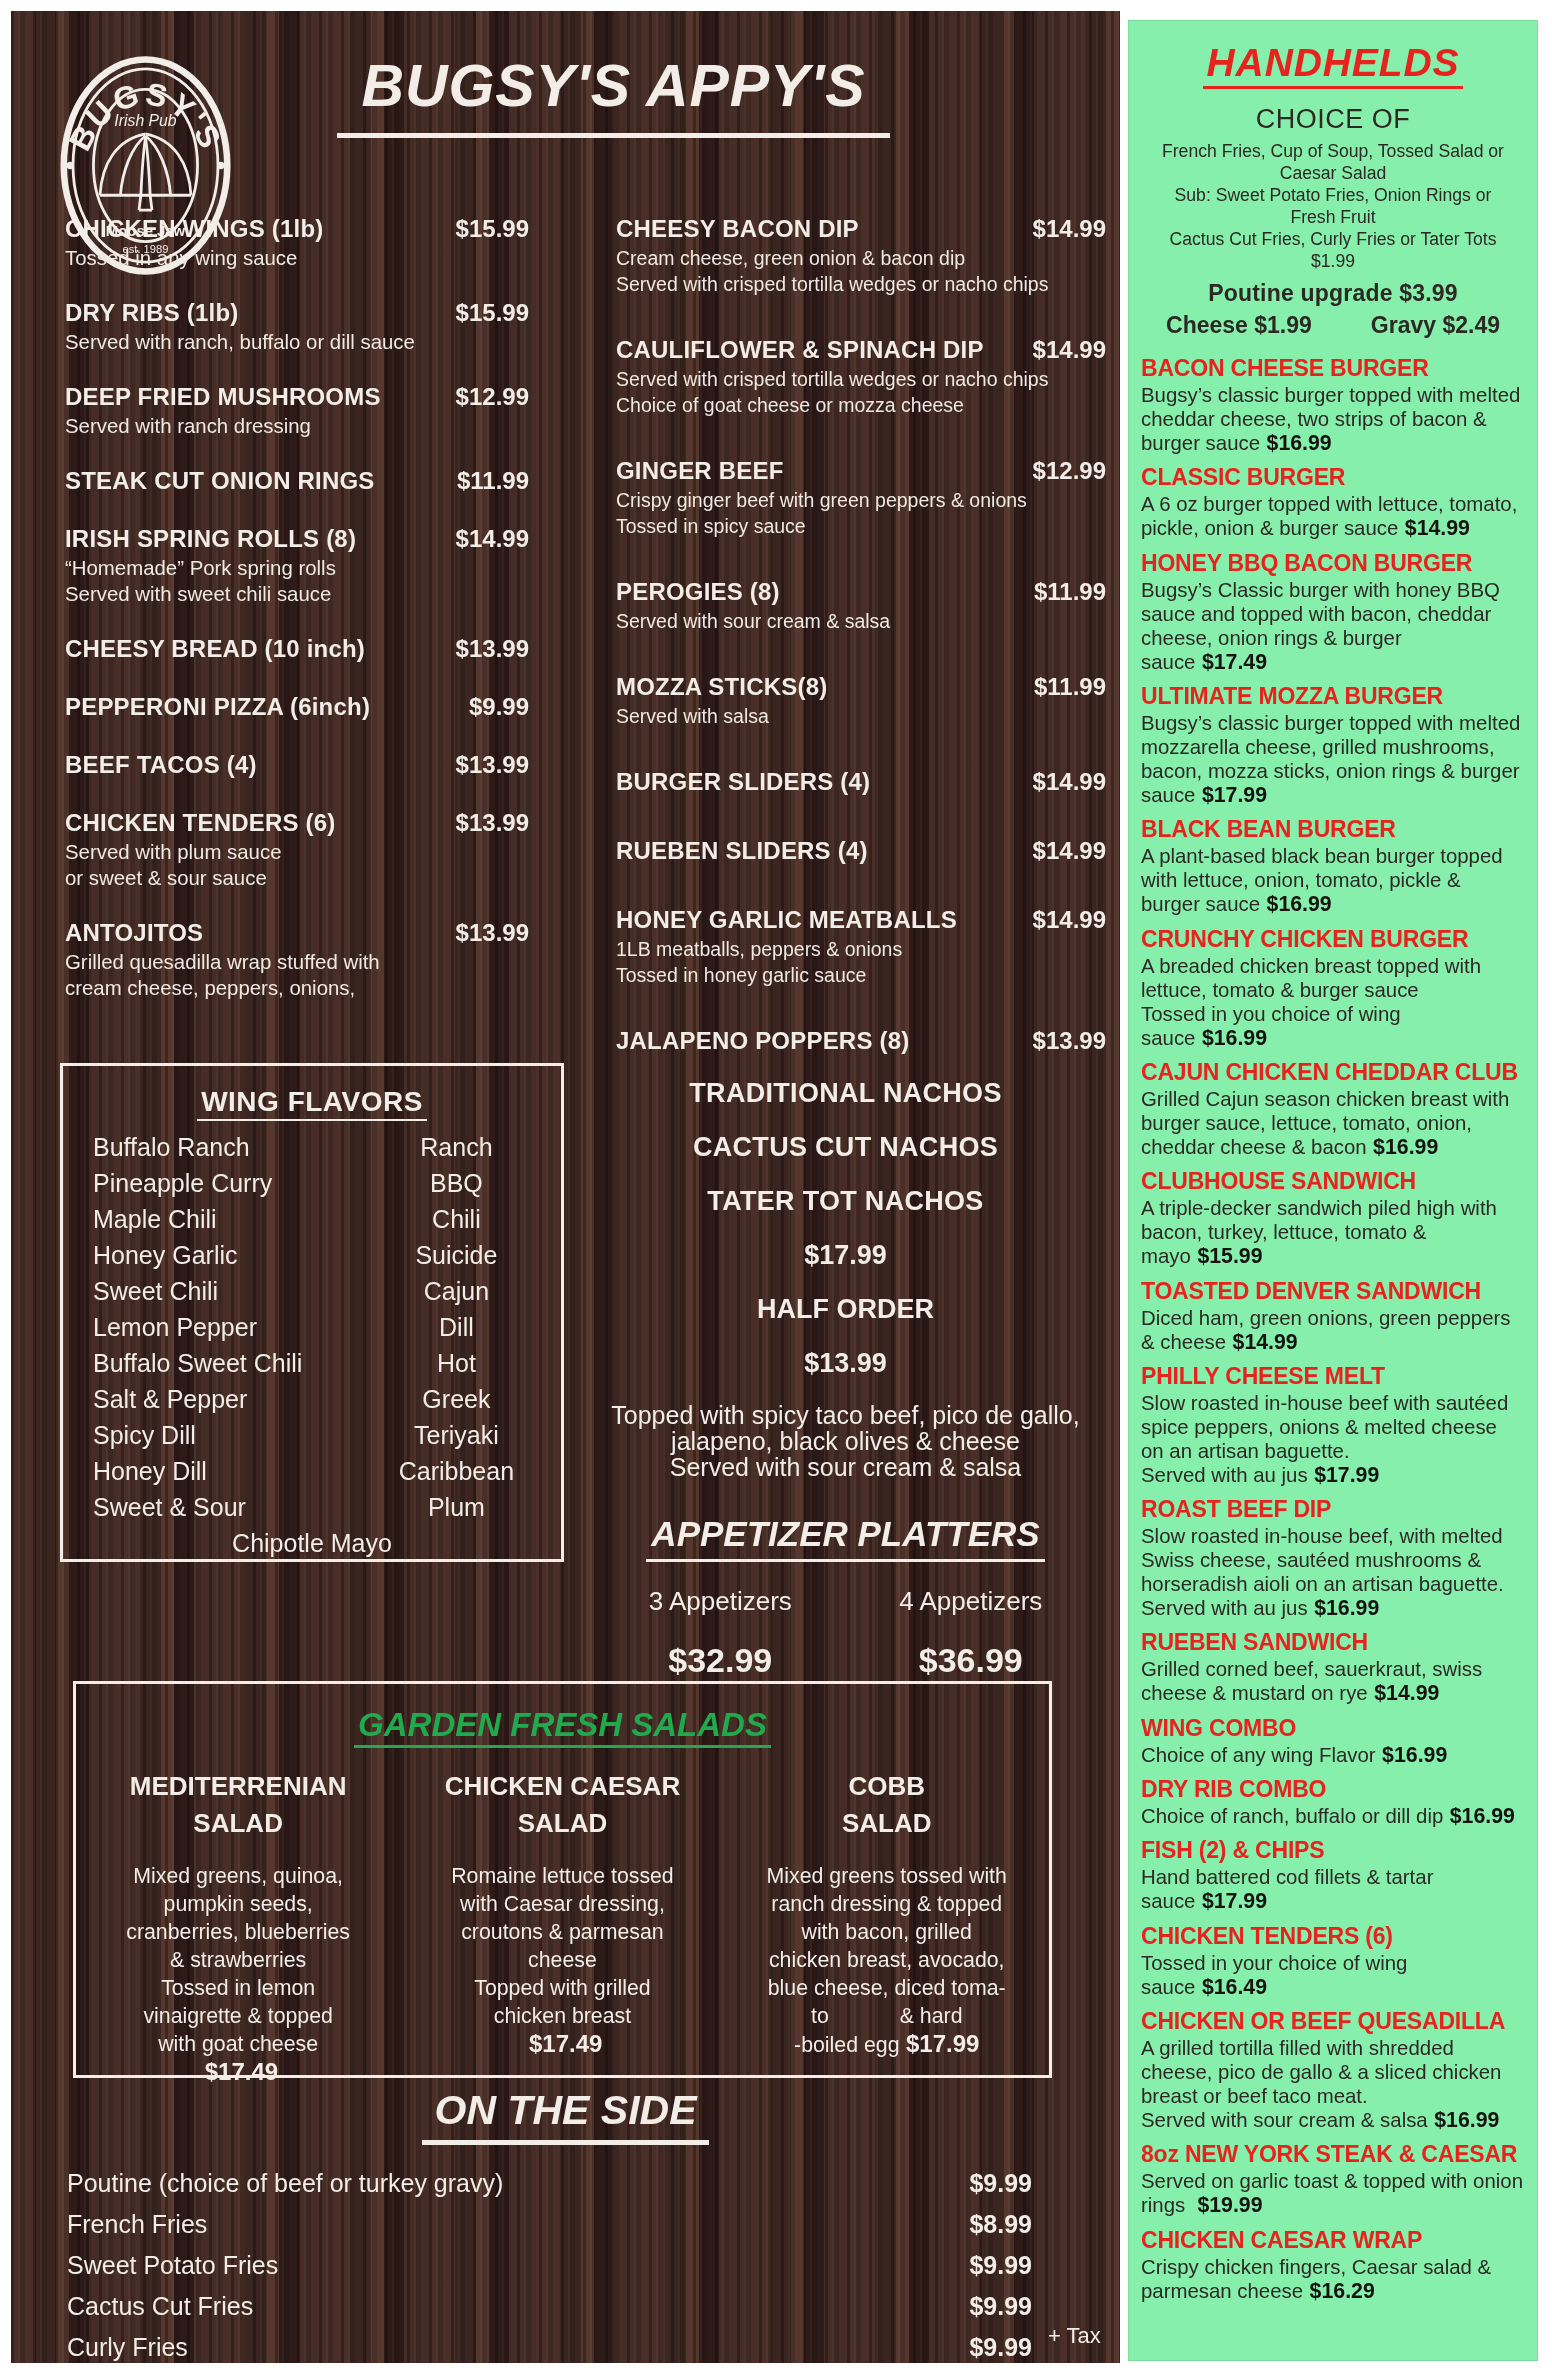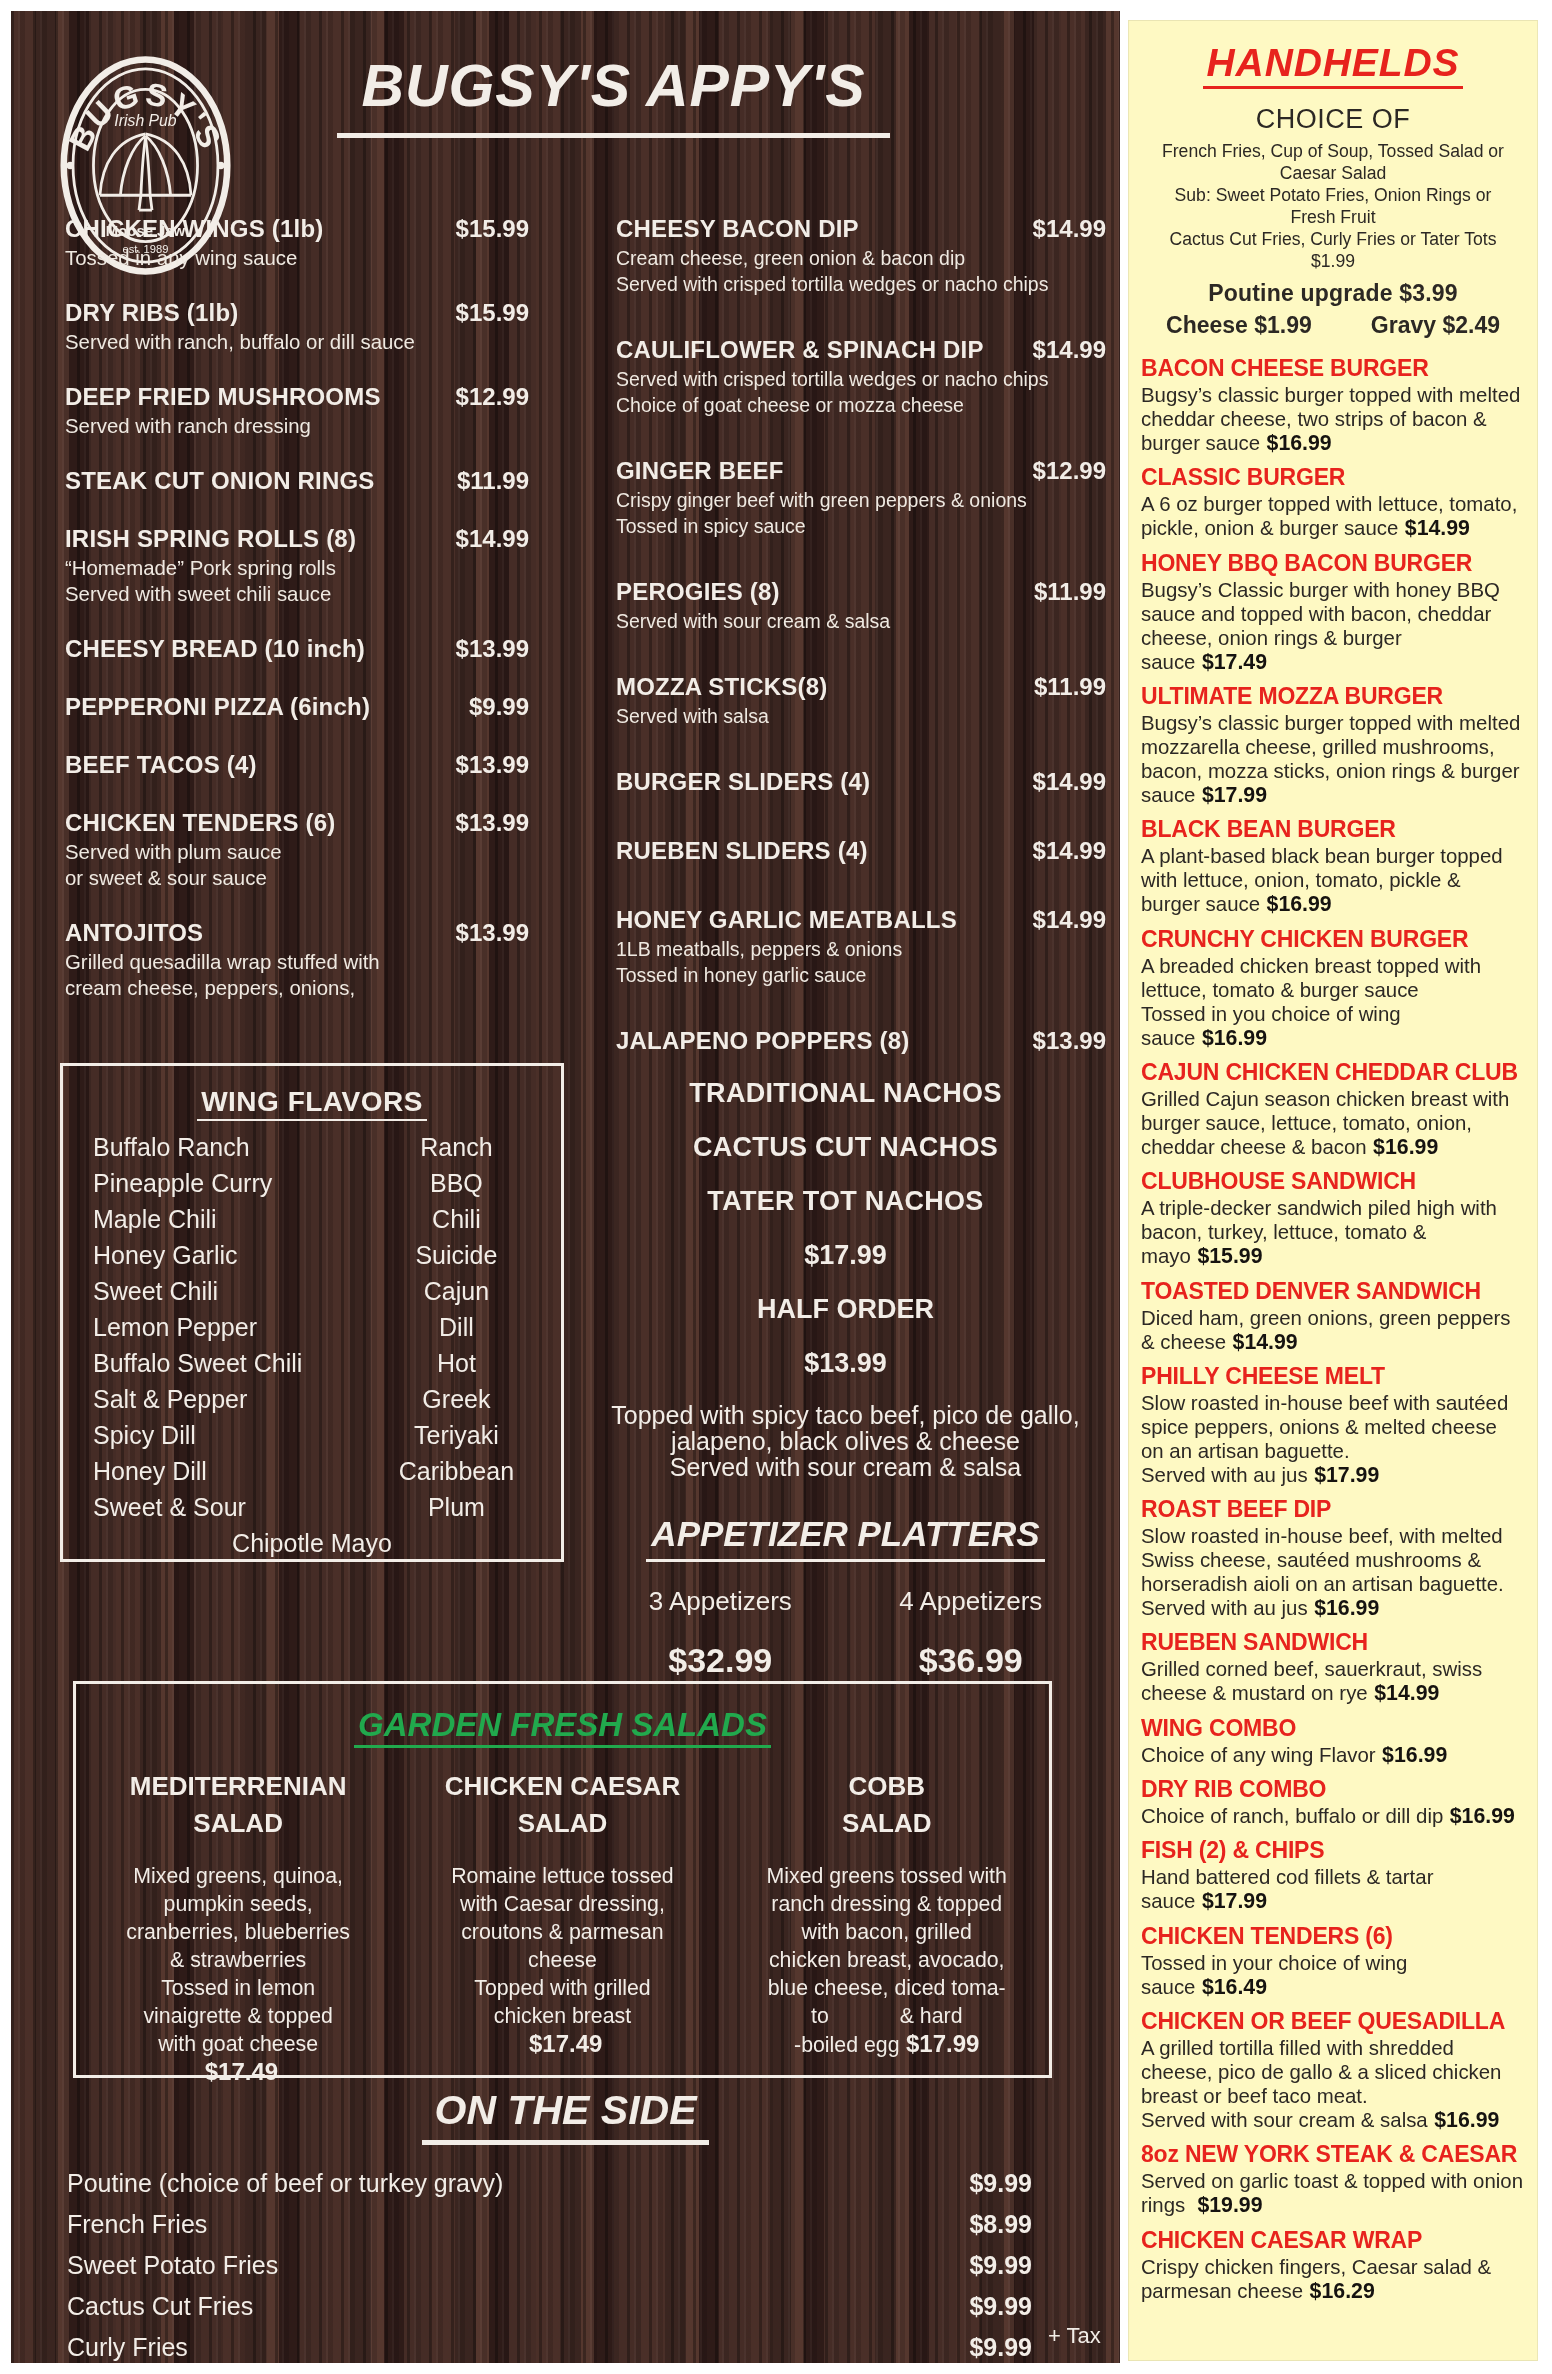"HANDHELDS" .cream { background: #fef9c3 -> #86efac }
